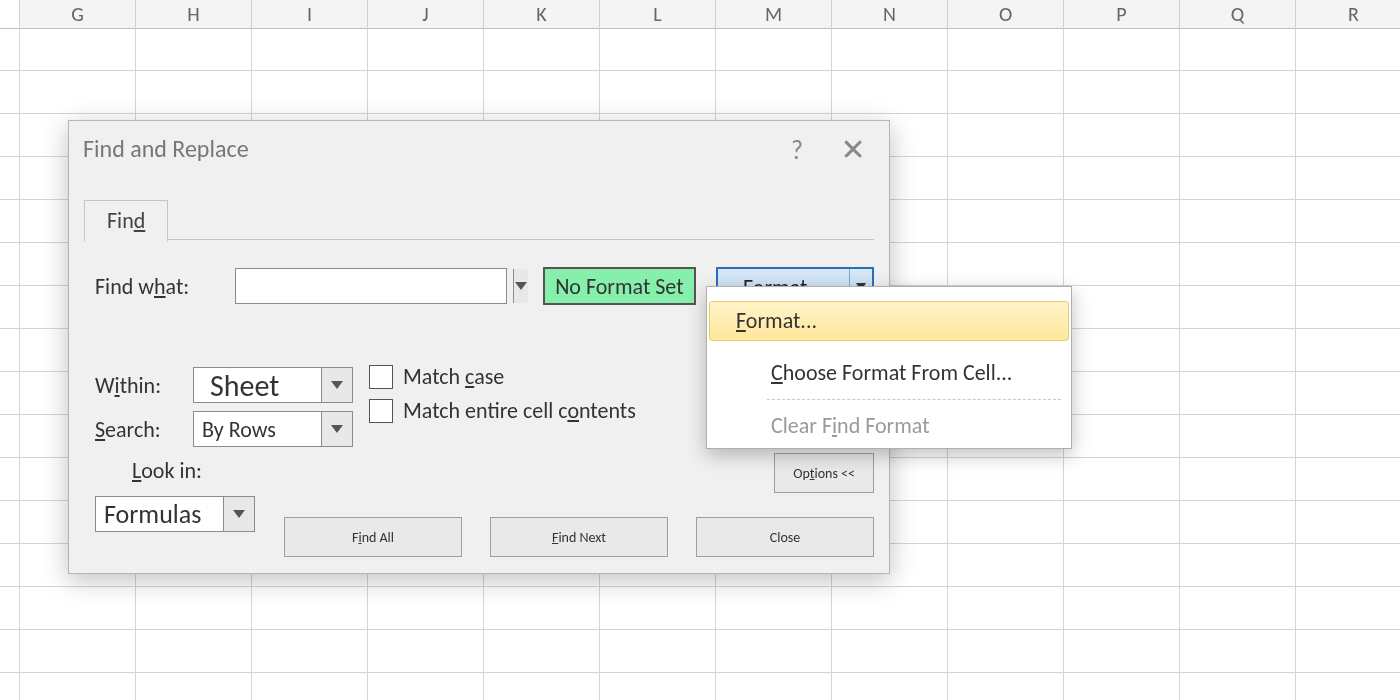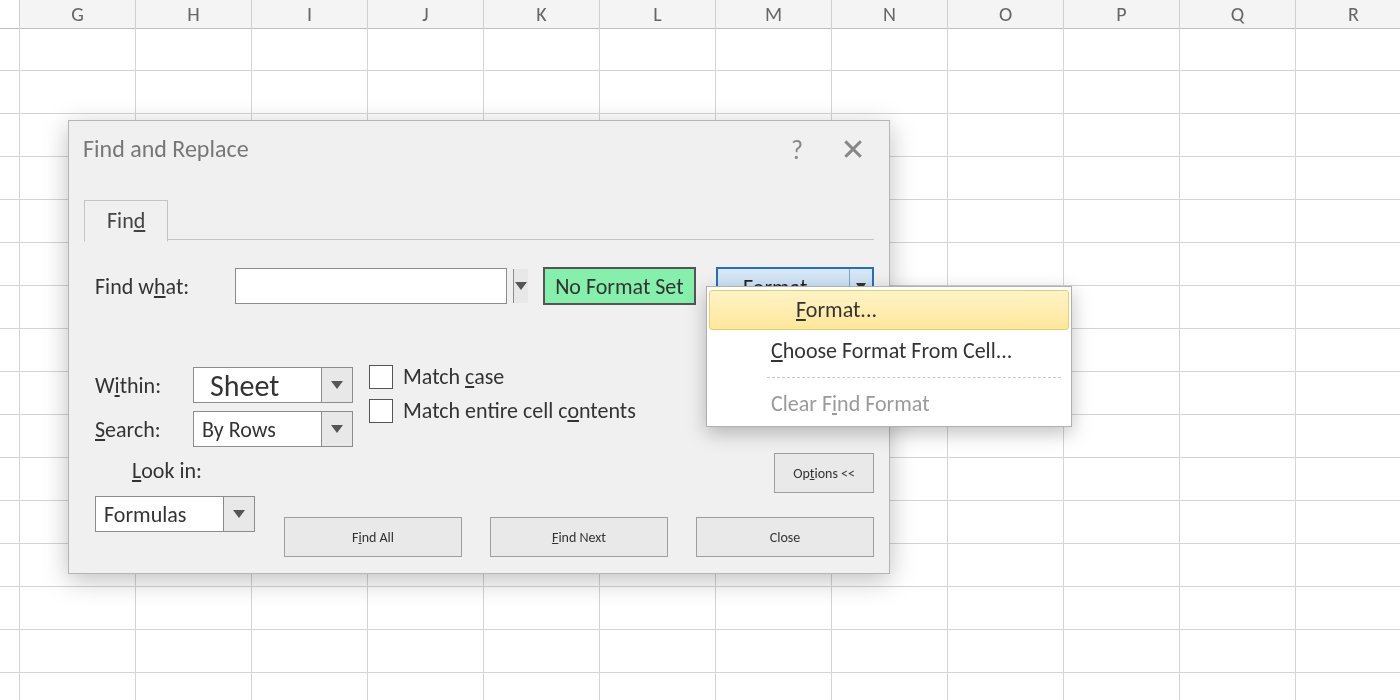"Format..." .menu .item.hover { margin: 1px 2px -> 12px 2px; padding-left: 86px -> 26px }
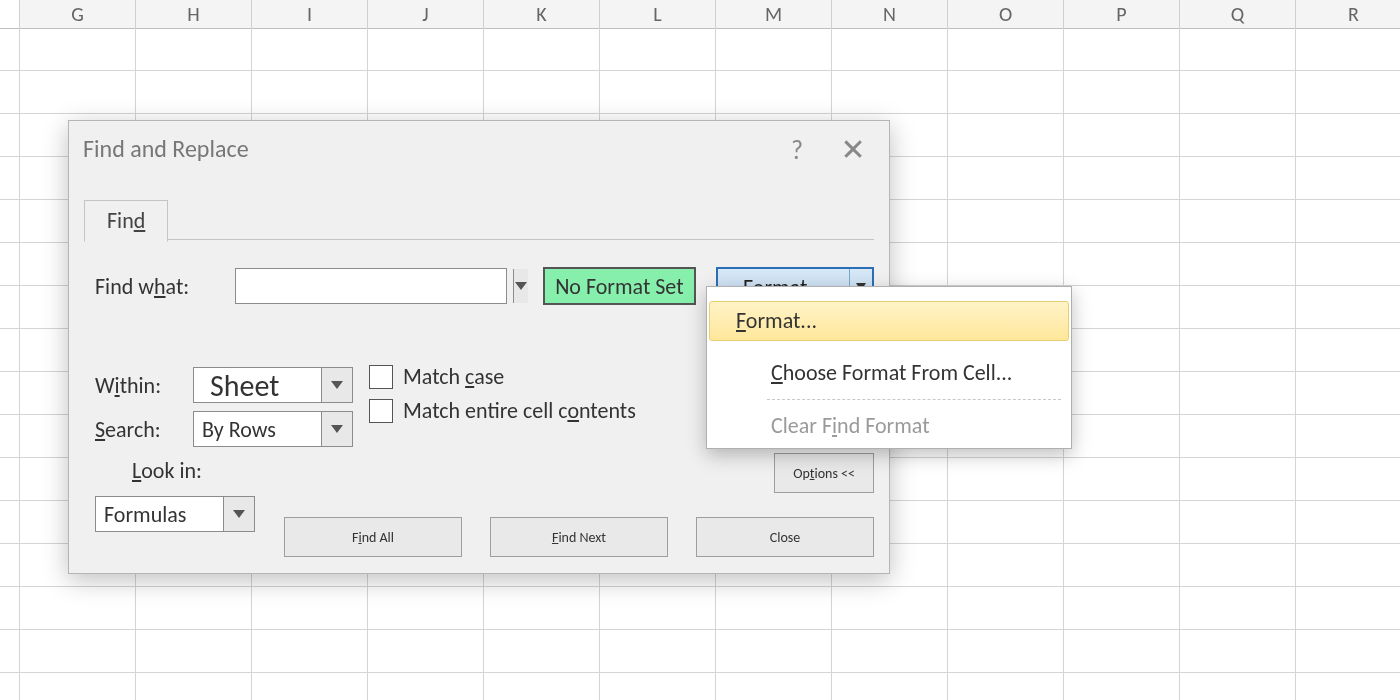"Formulas" span { font-size: 22px -> 26px }
